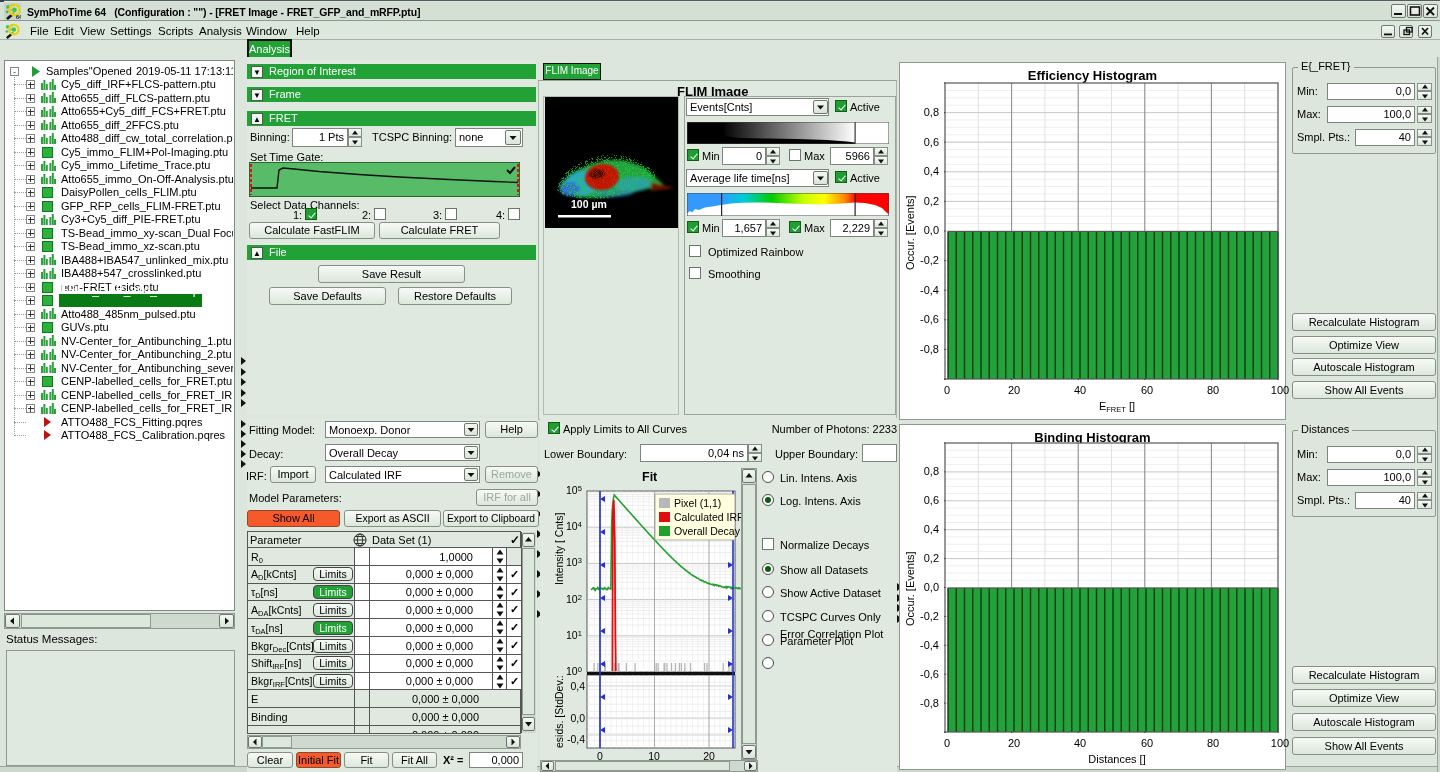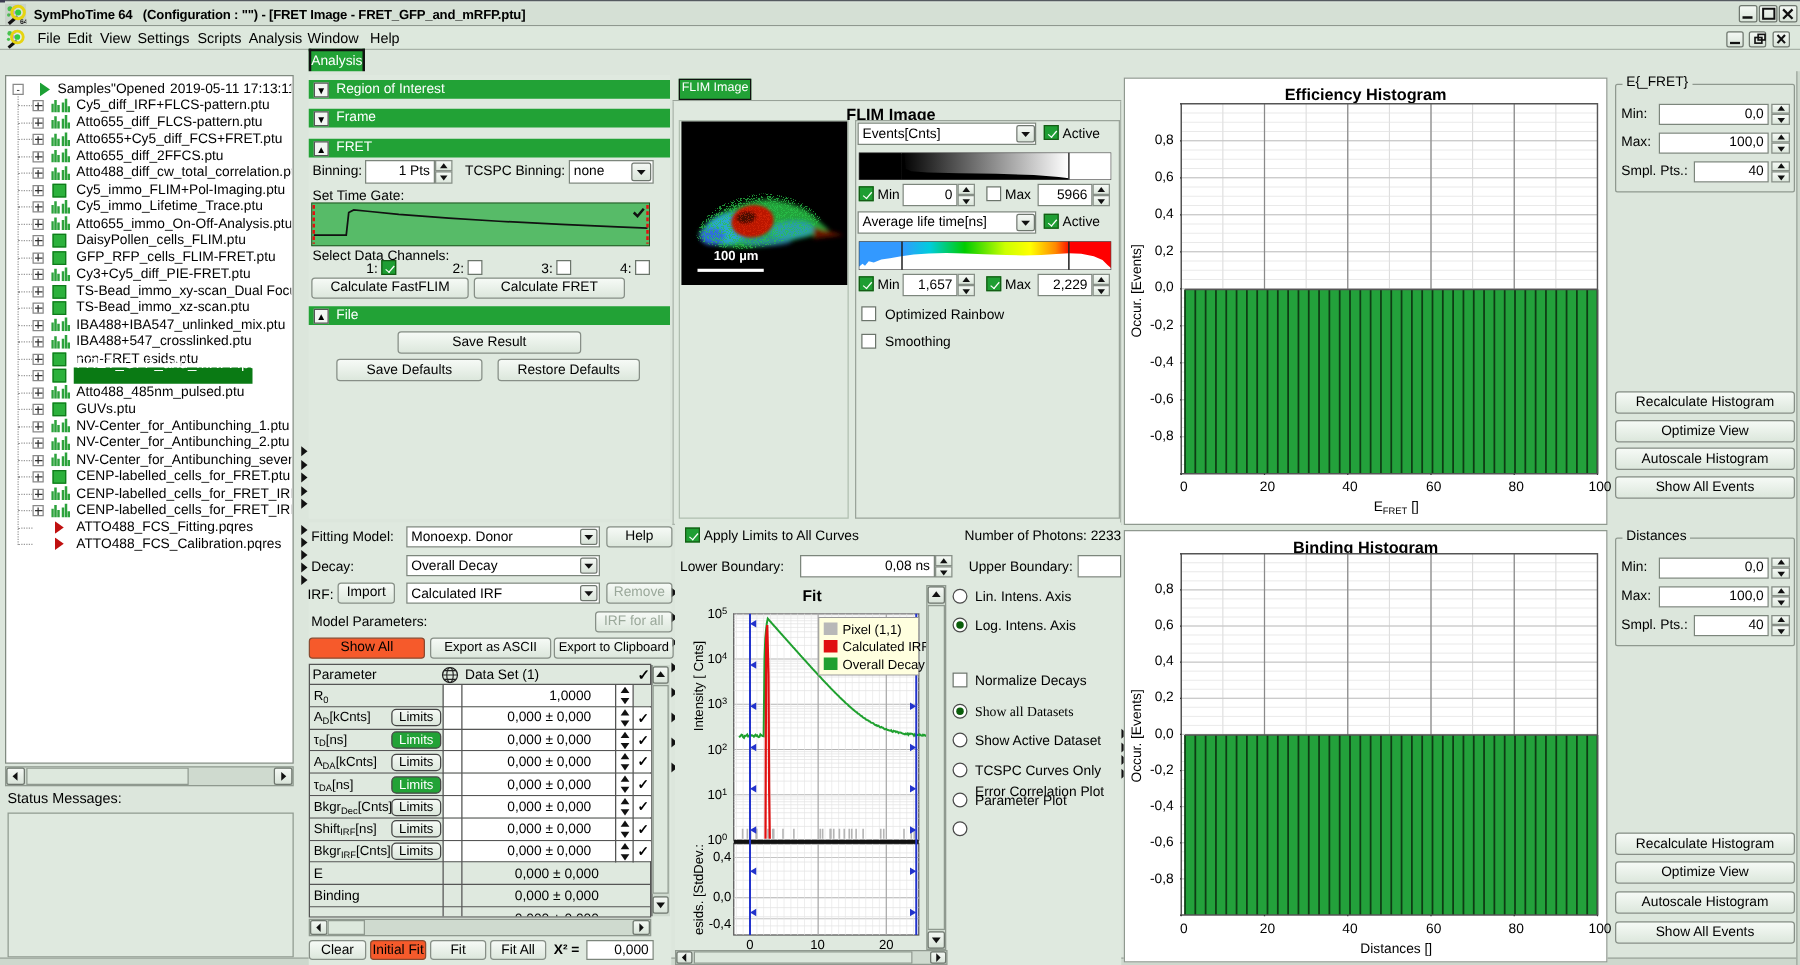"0,08 ns" div.inp { text: 0,08 -> 0,04 }
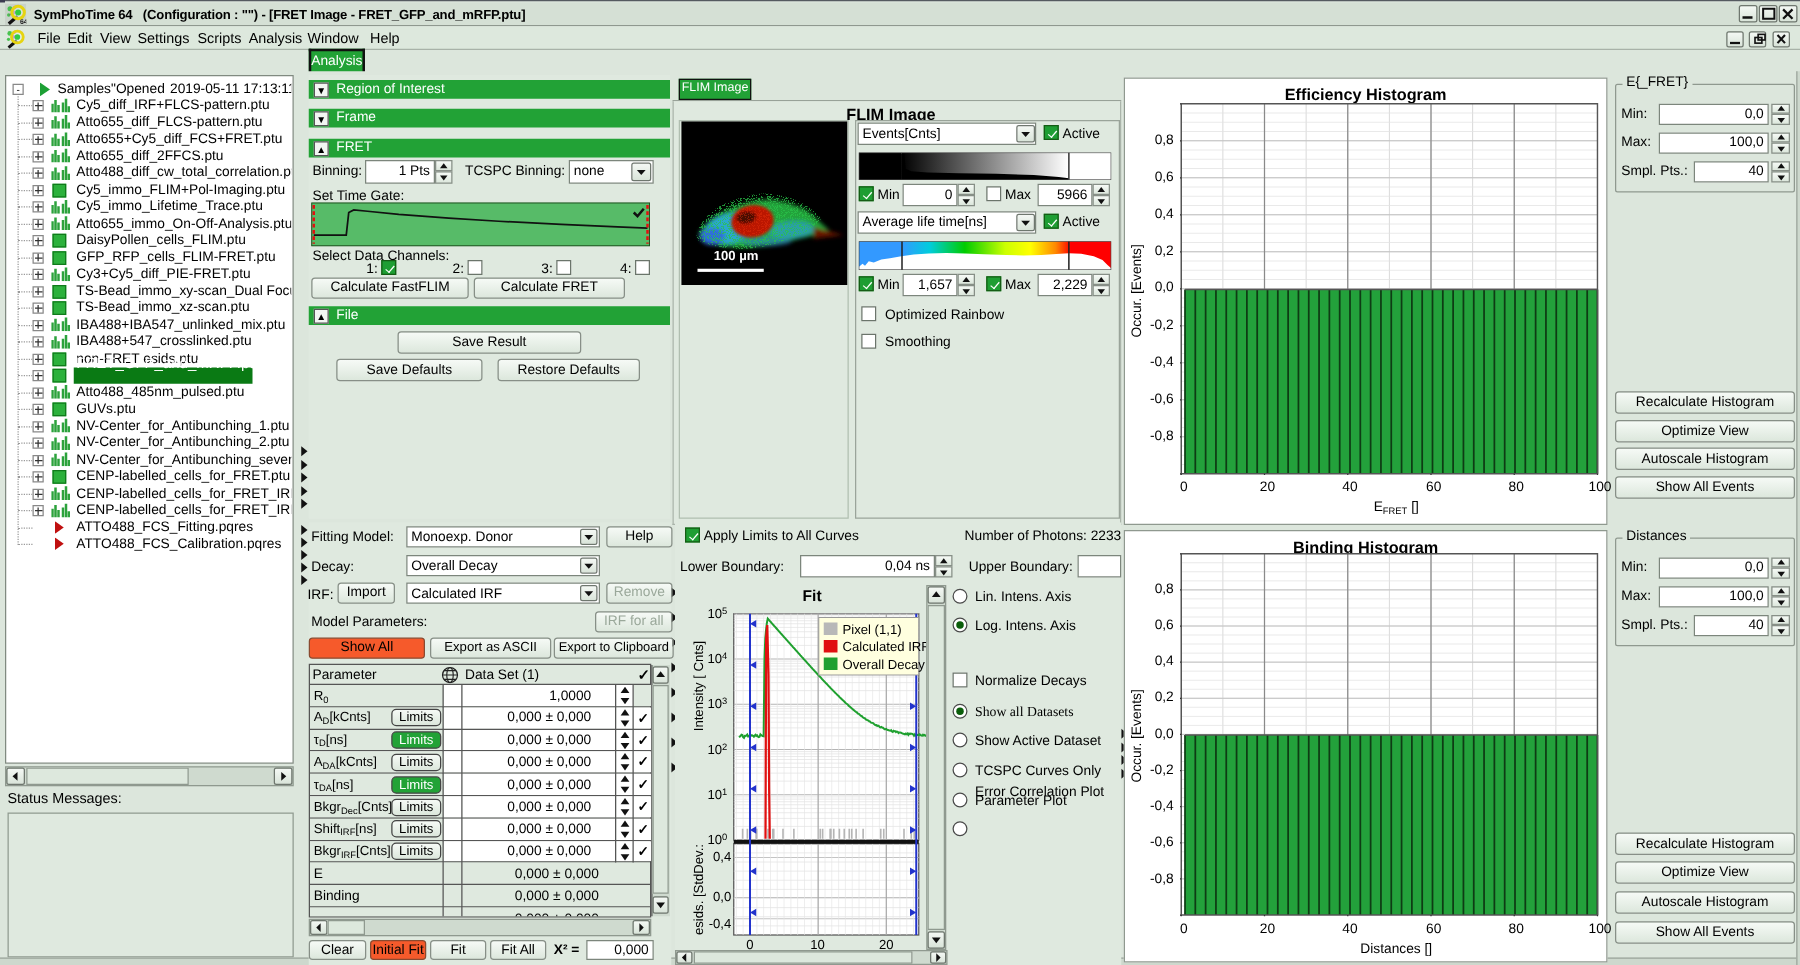"Show all Datasets" div.t { font-family: Liberation Serif, serif -> none }
